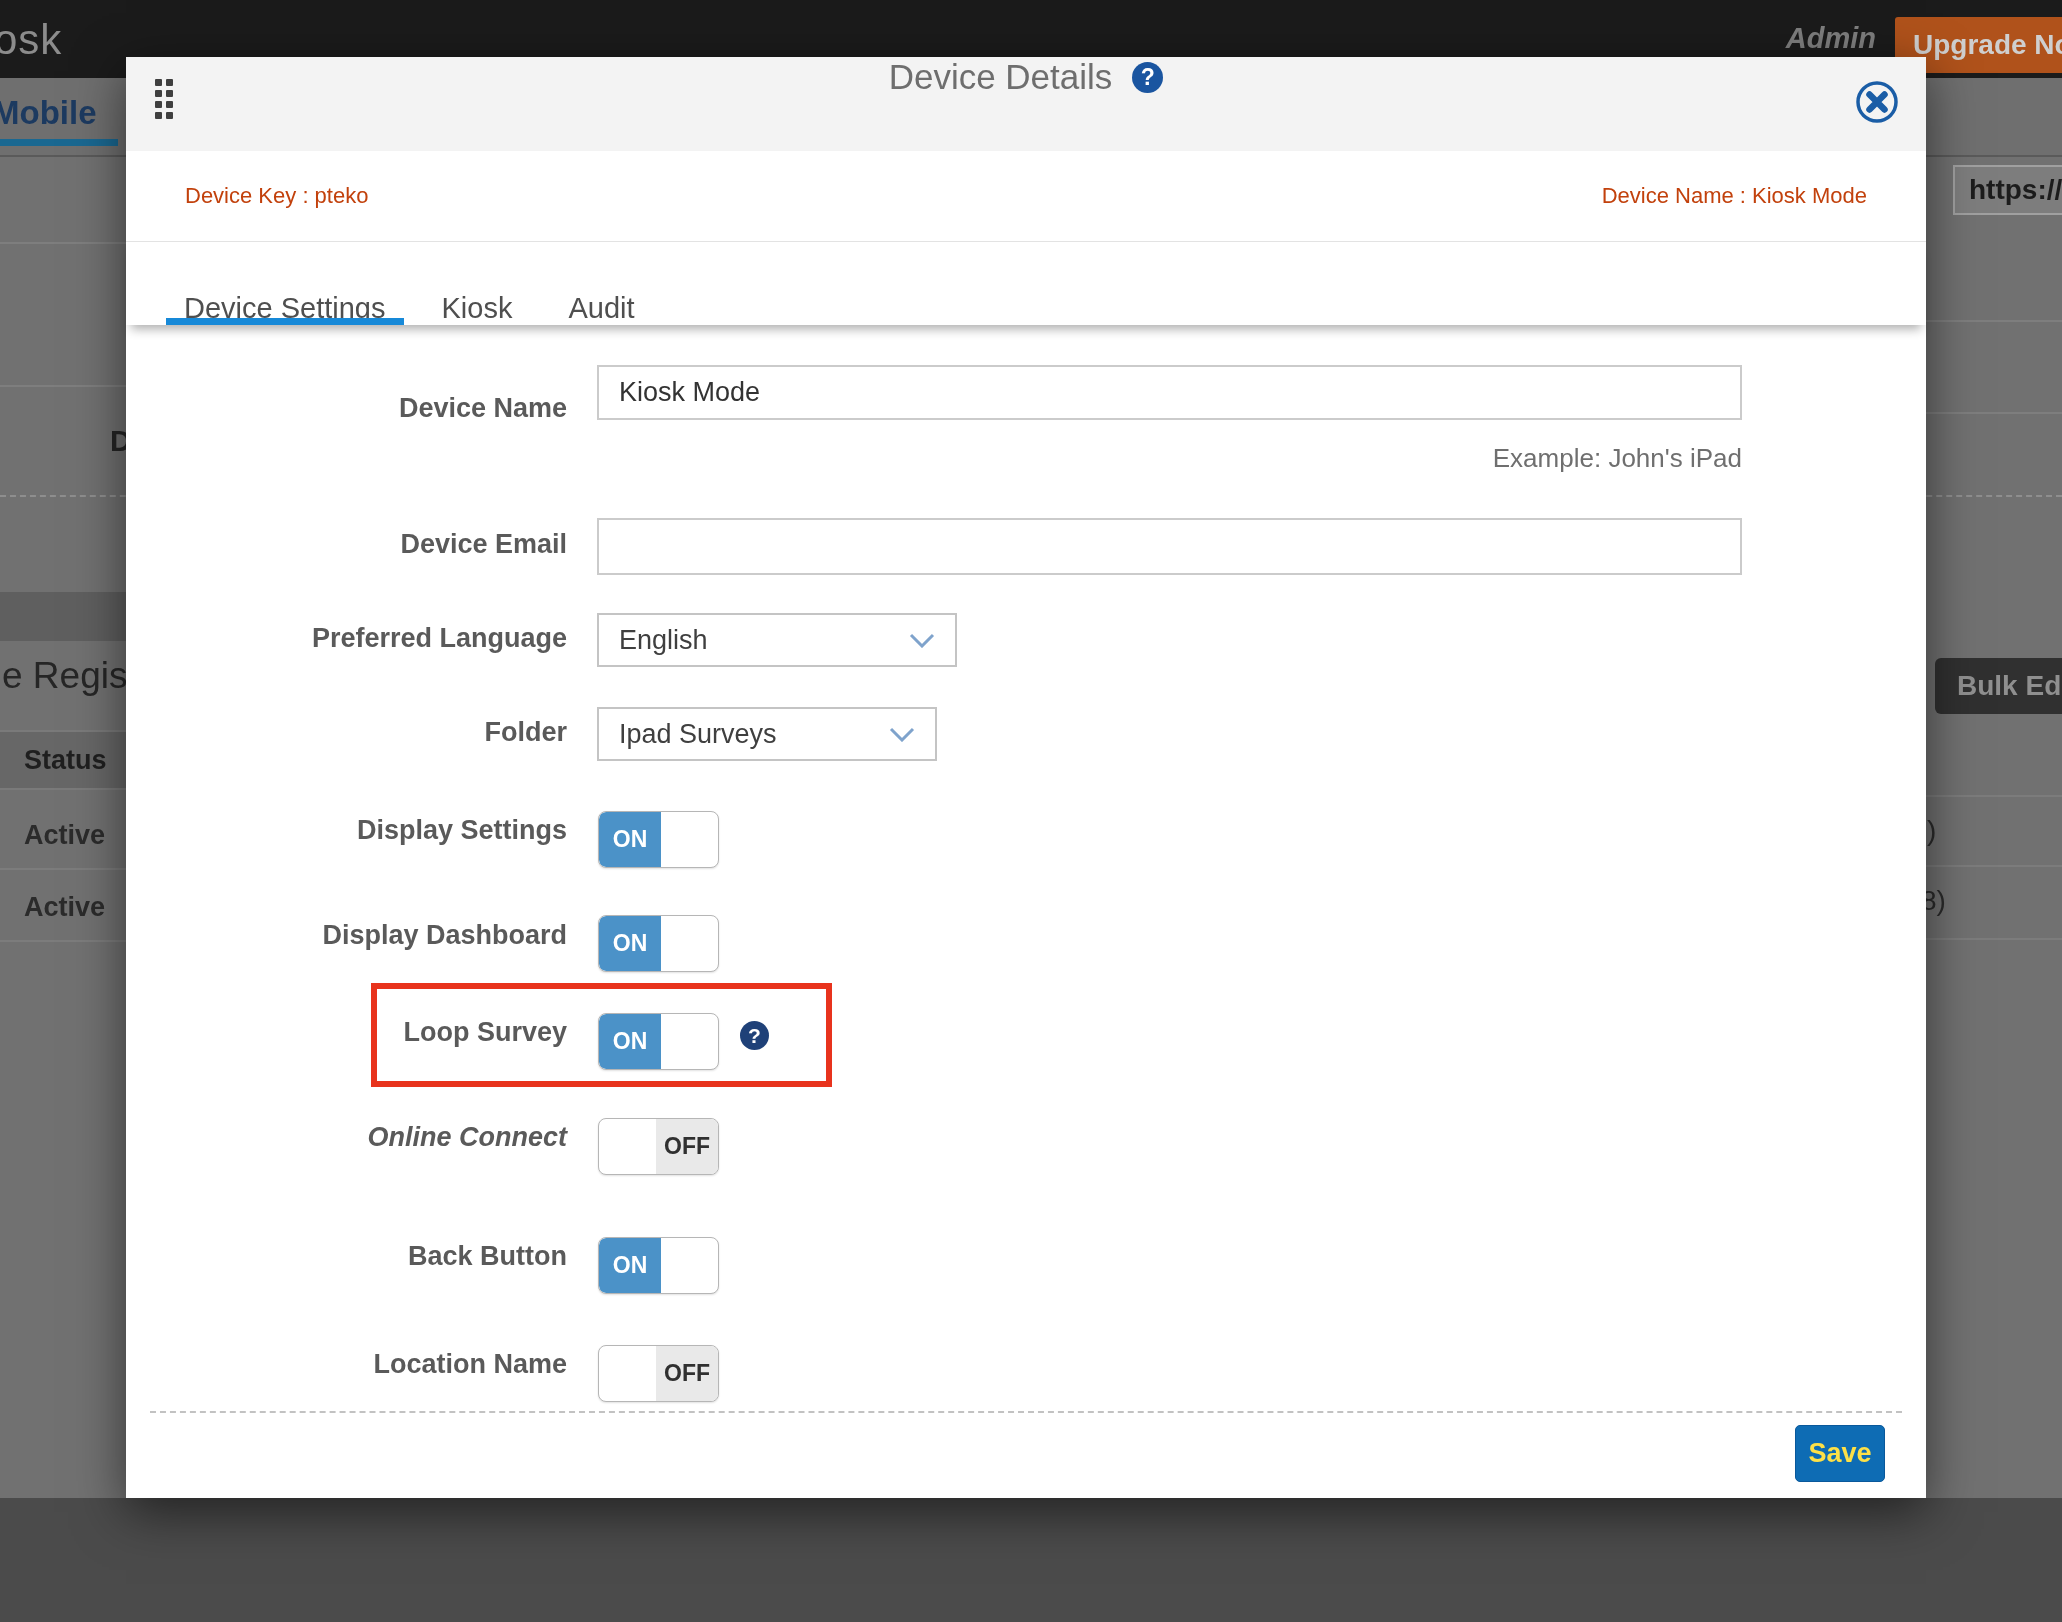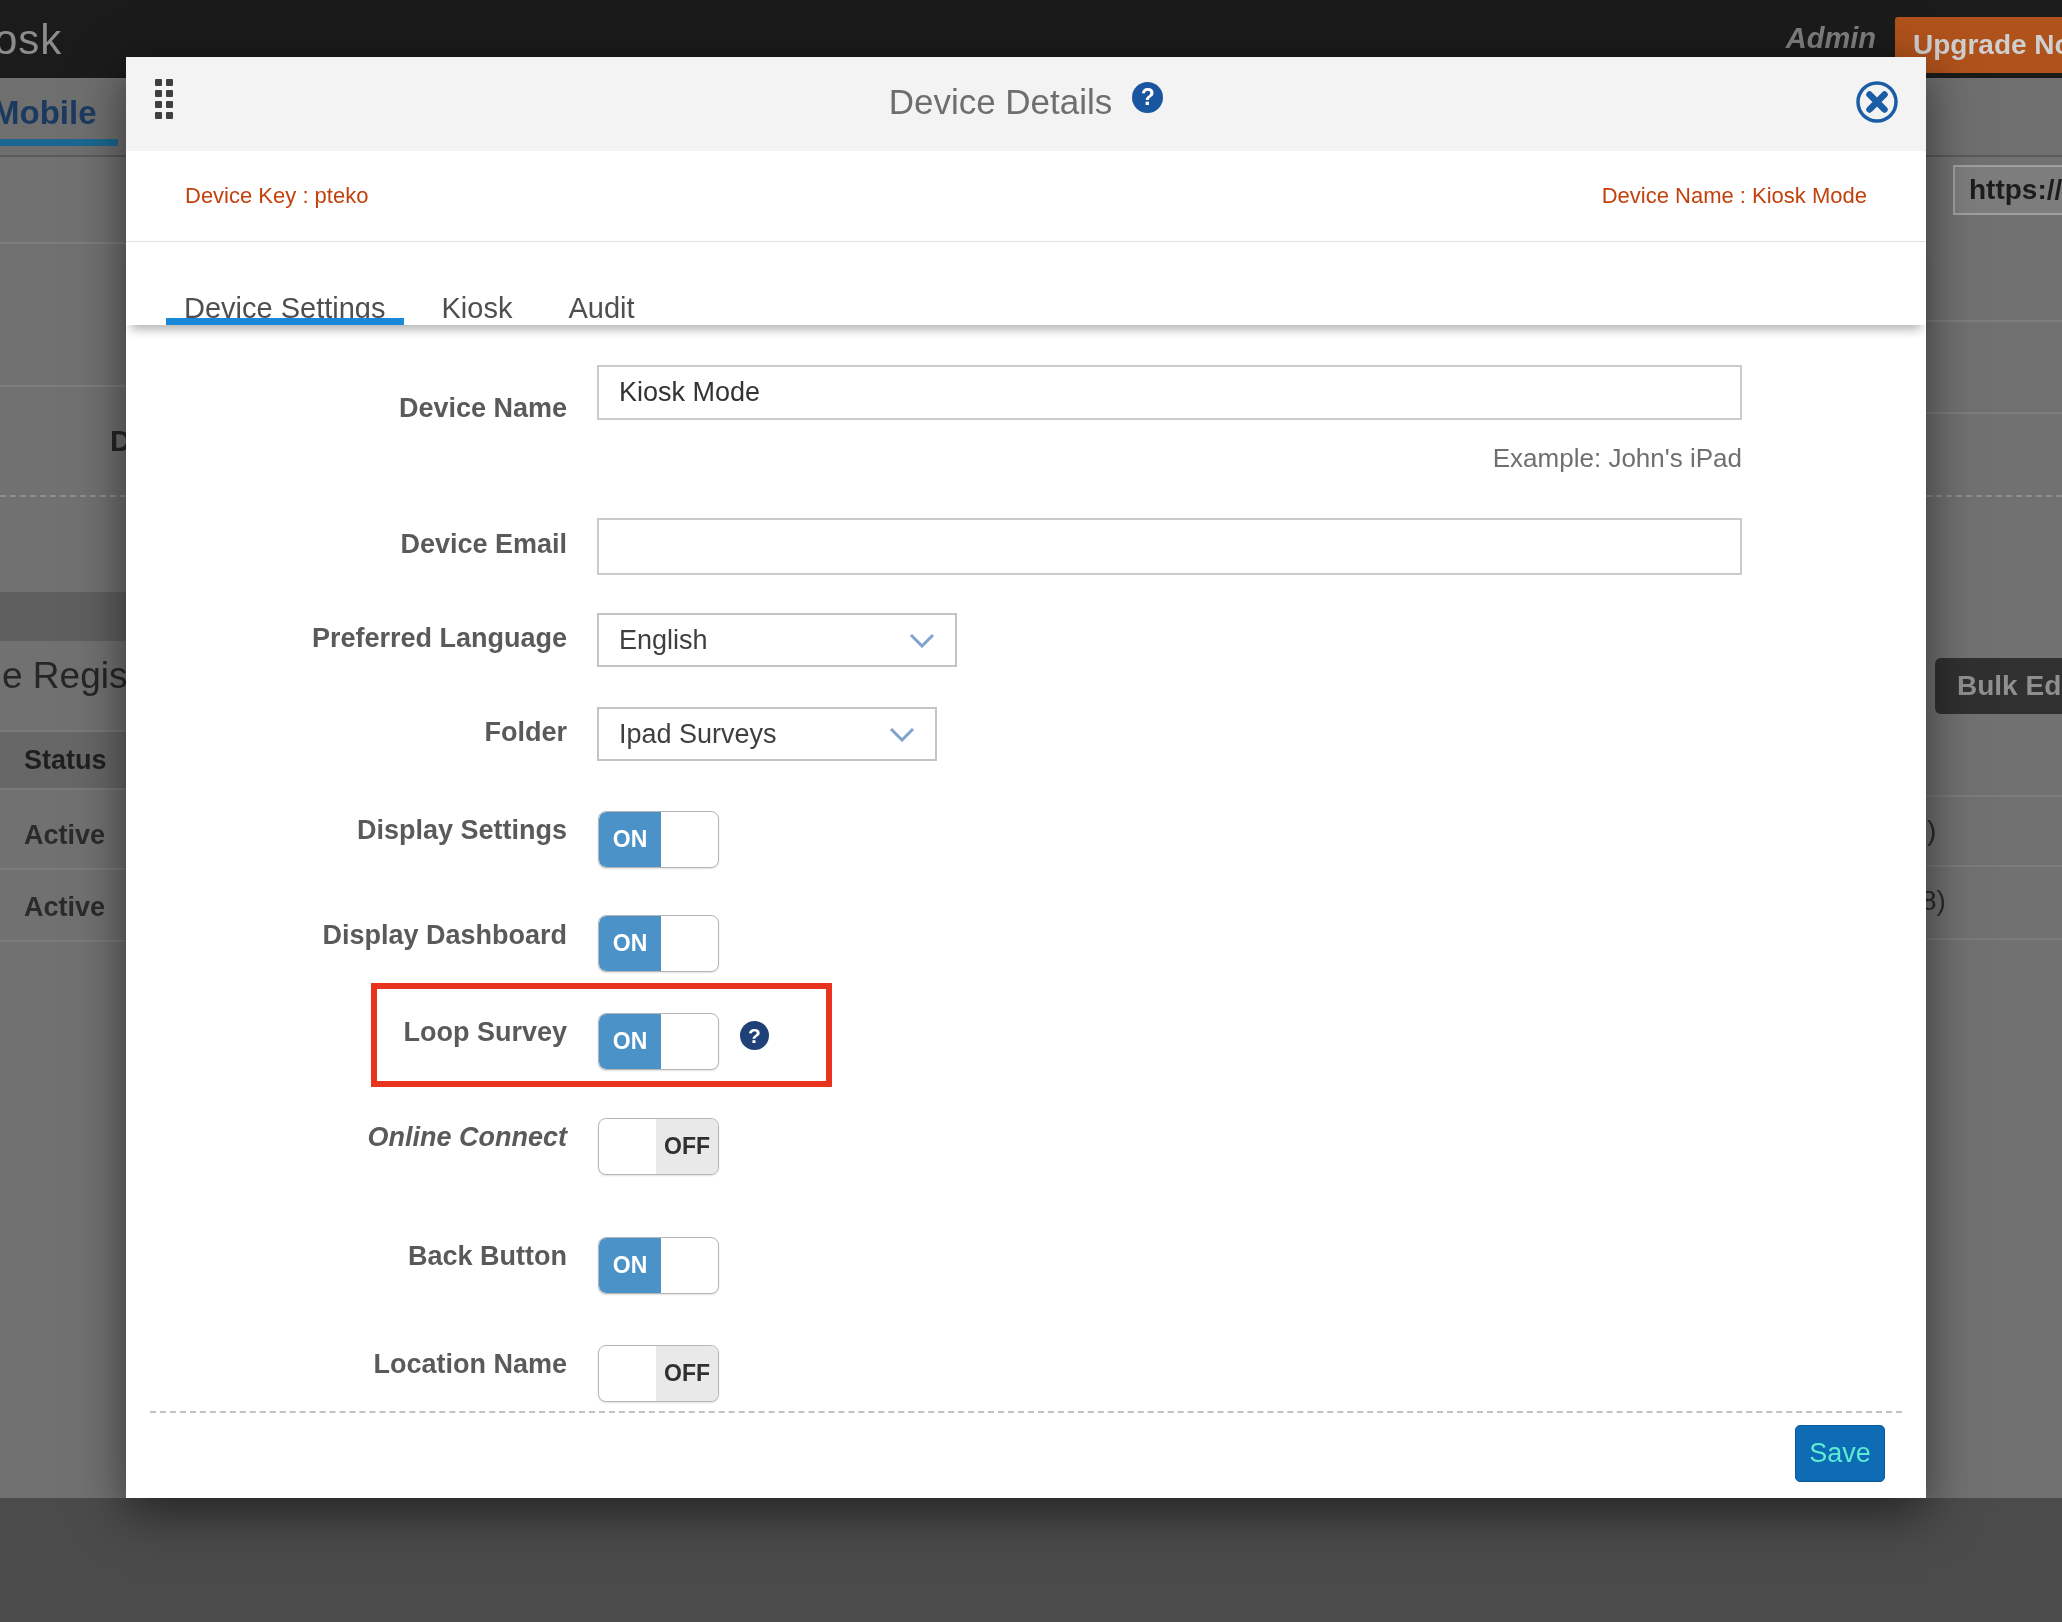"Device Details" .title-wrap { align-items: flex-start -> center; padding-top: 25px -> none }
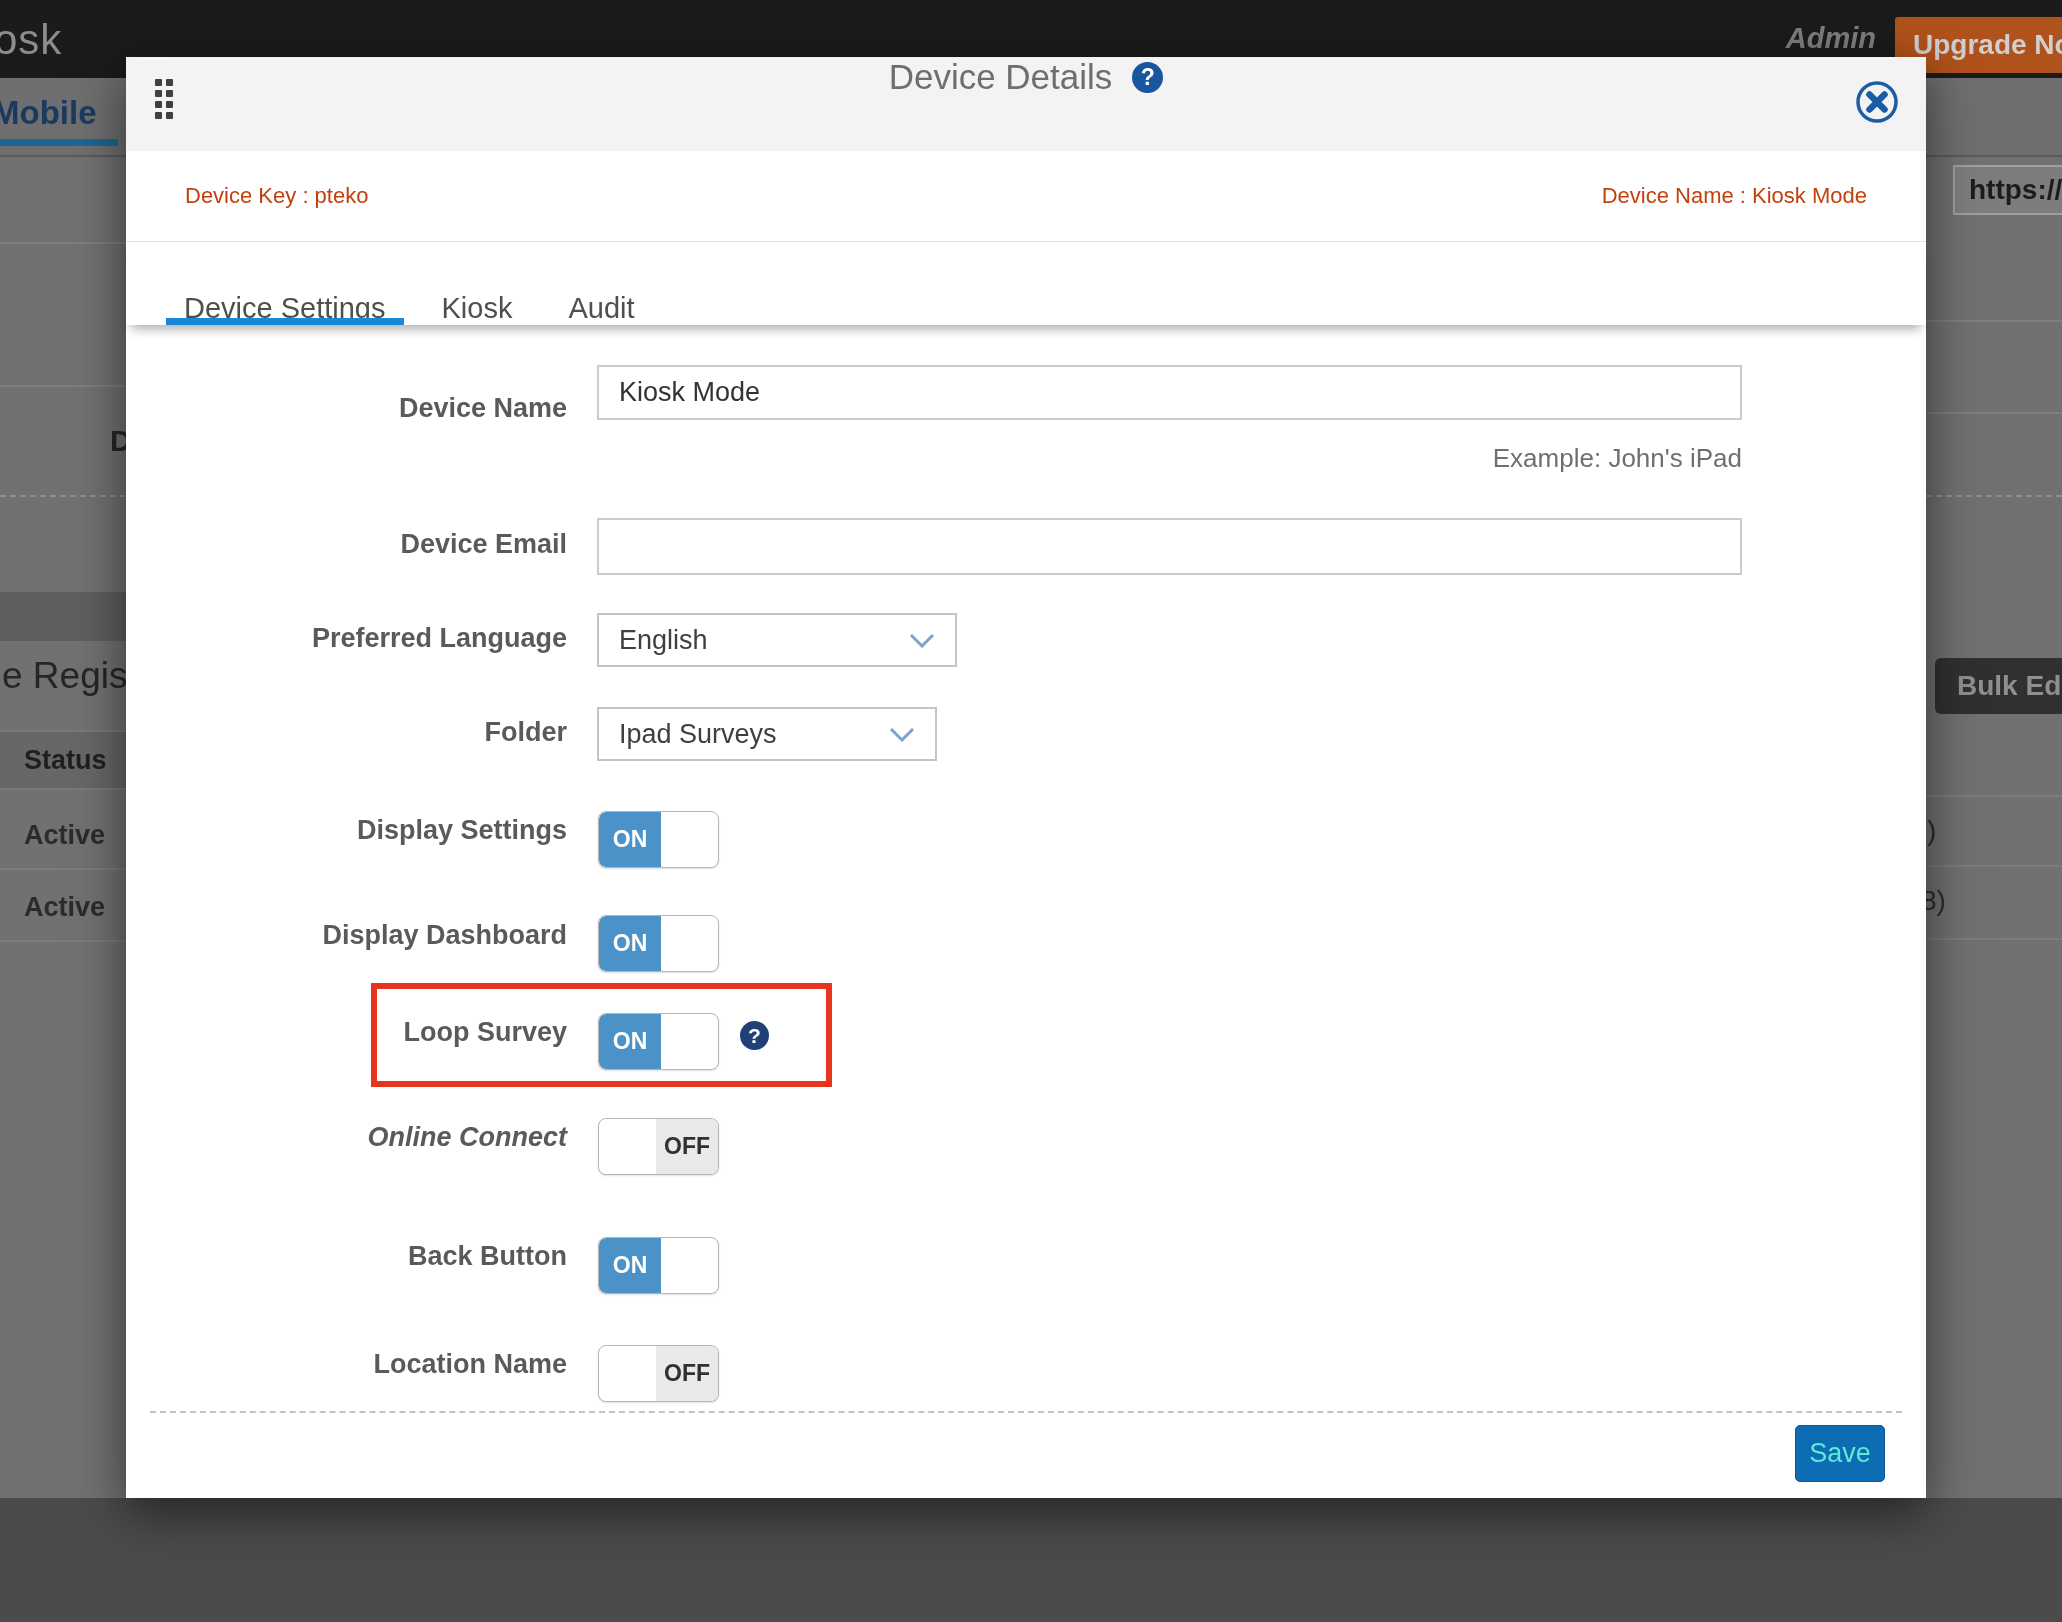"Save" .save-btn { color: #5eead4 -> #fde047; font-weight: 400 -> 700 }
